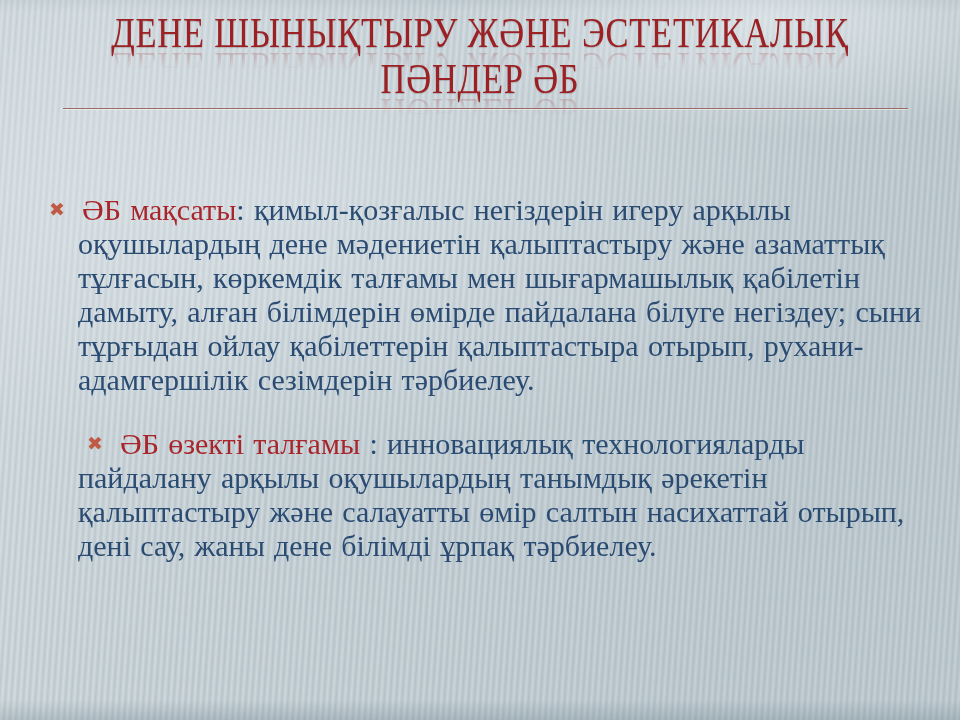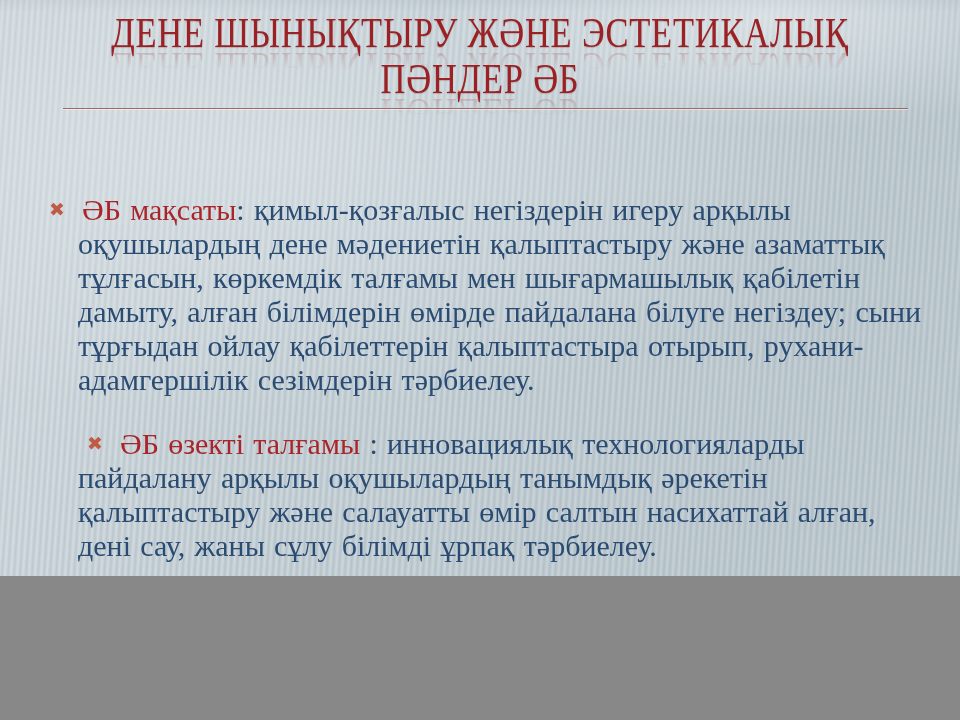"ДЕНЕ ШЫНЫҚТЫРУ ЖӘНЕ ЭСТЕТИКАЛЫҚ" .stage { height: 576px -> 720px }
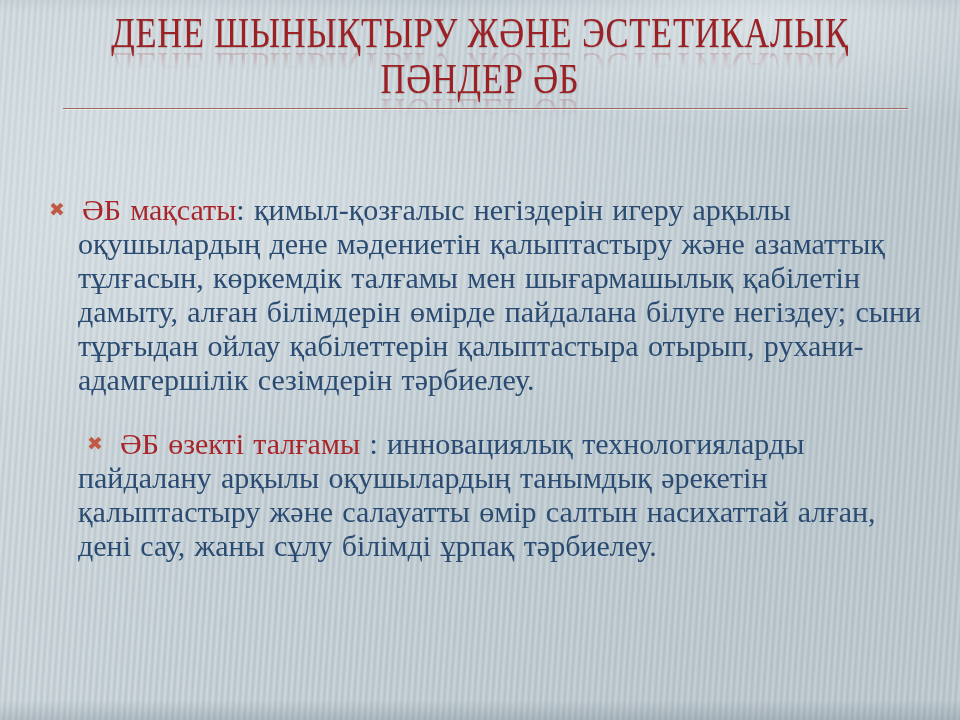"инновациялық технологияларды пайдалану" span.txt { text: алған, дені сау, жаны сұлу -> отырып, дені сау, жаны дене }
